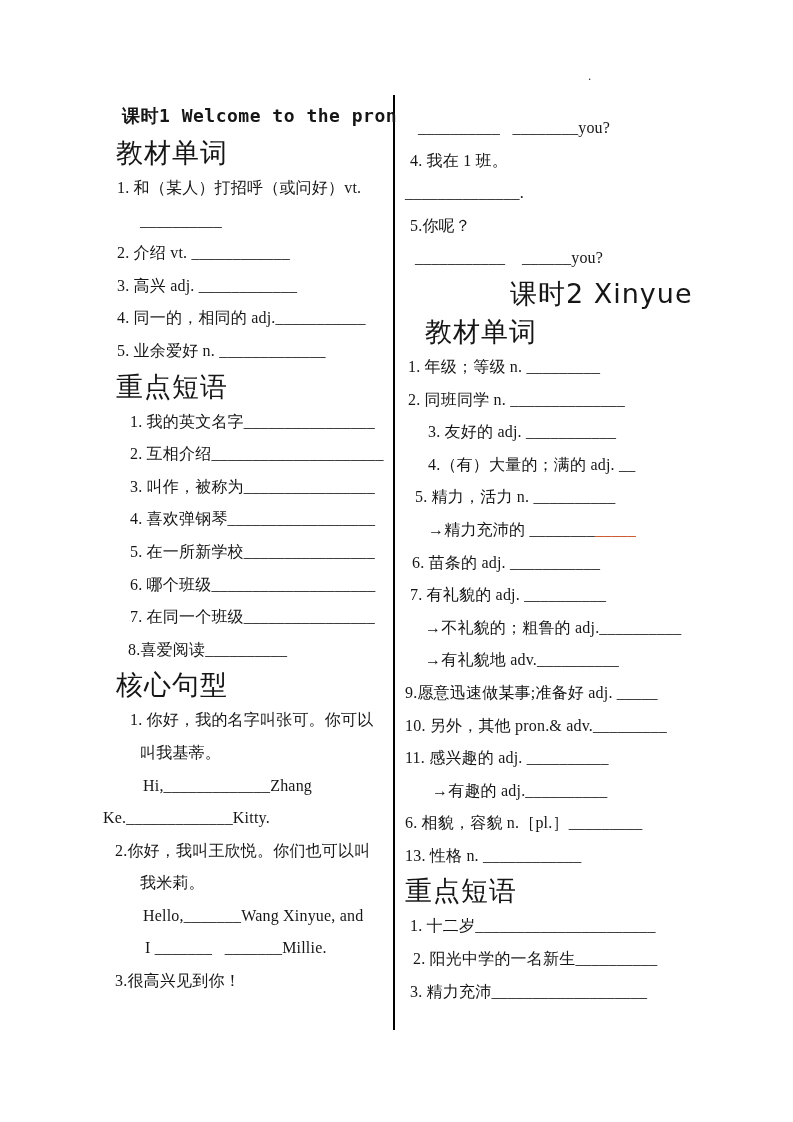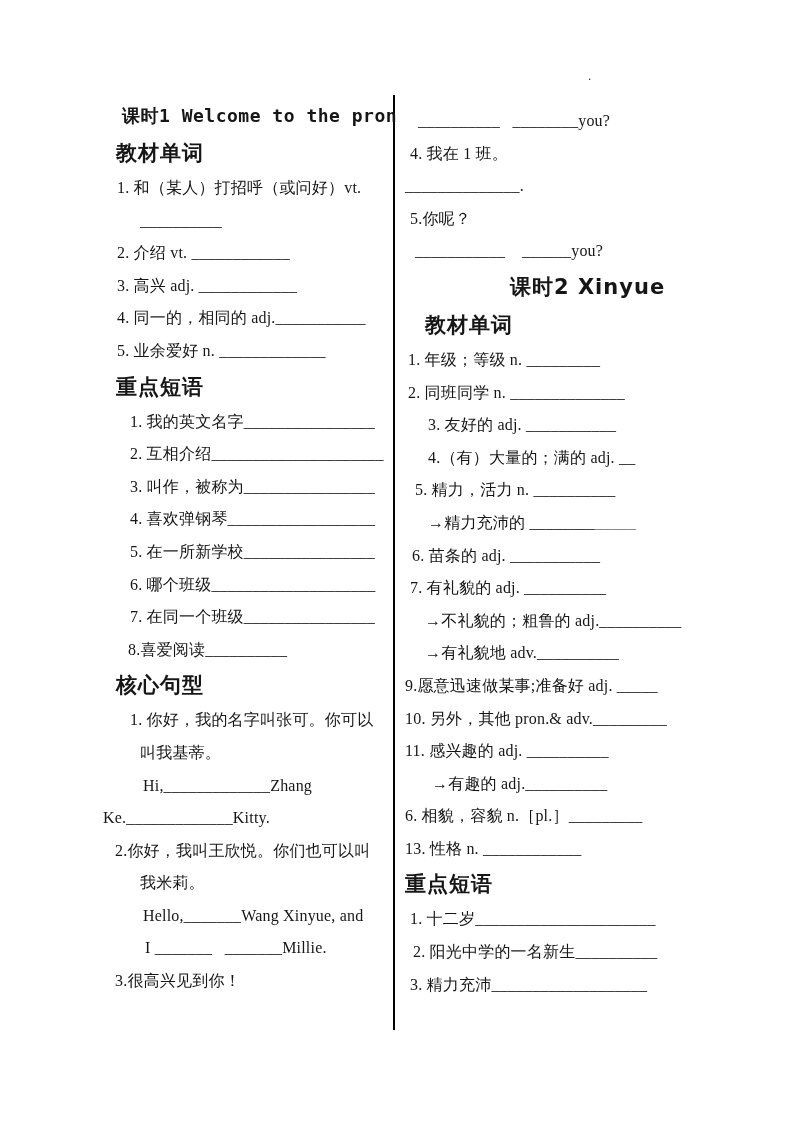"__________ ________you?" .col-right { top: 105px -> 112px }
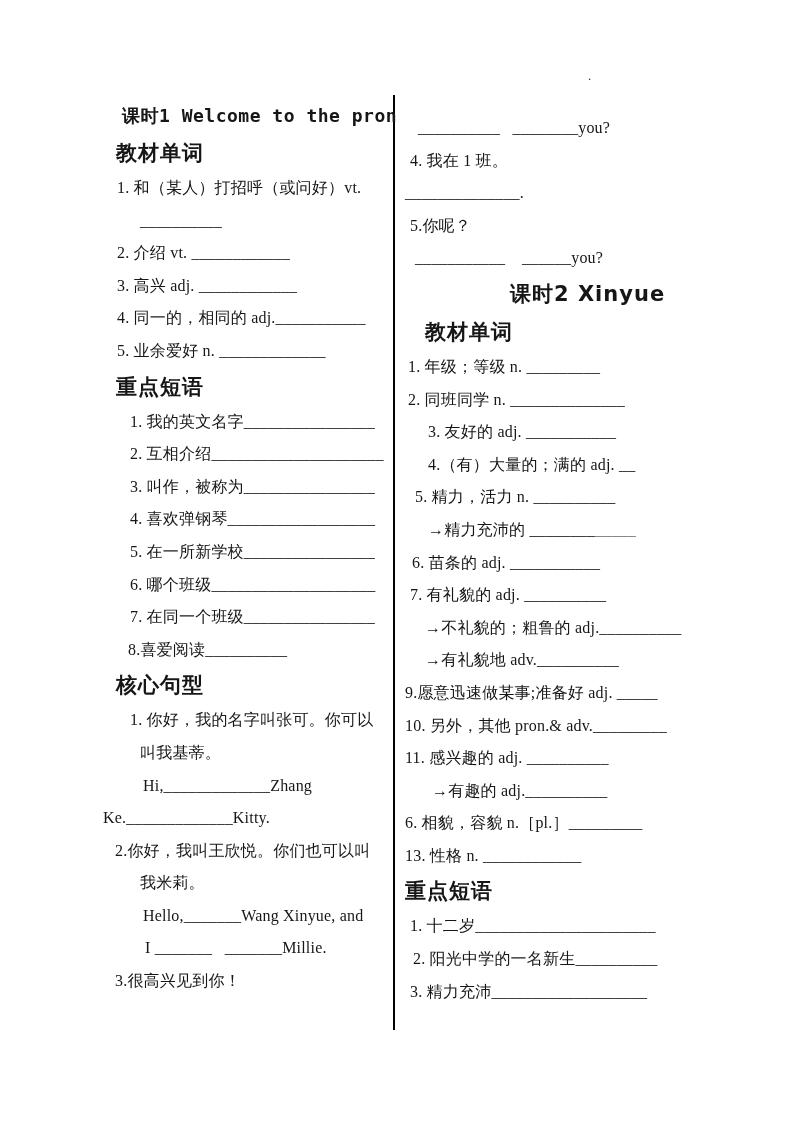"教材单词" .h-section { font-size: 21px -> 27px; font-weight: bold -> normal }
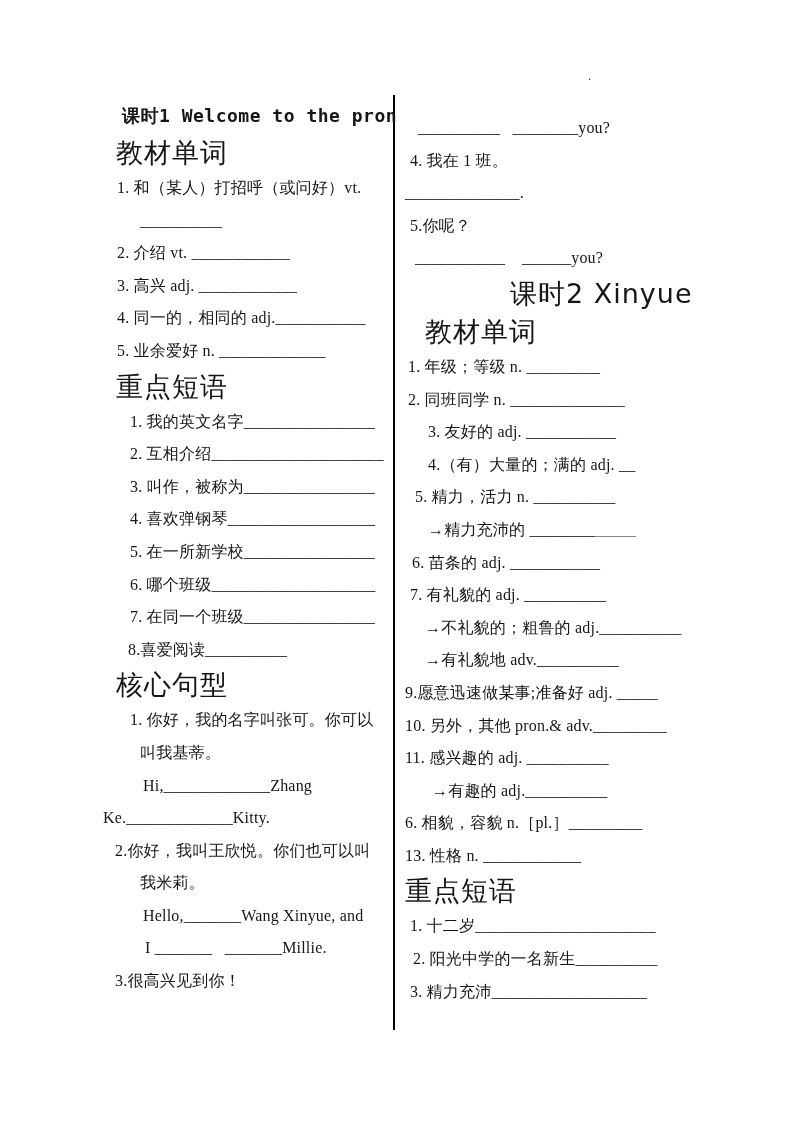"_____" .gray { color: #737373 -> #c2410c }
